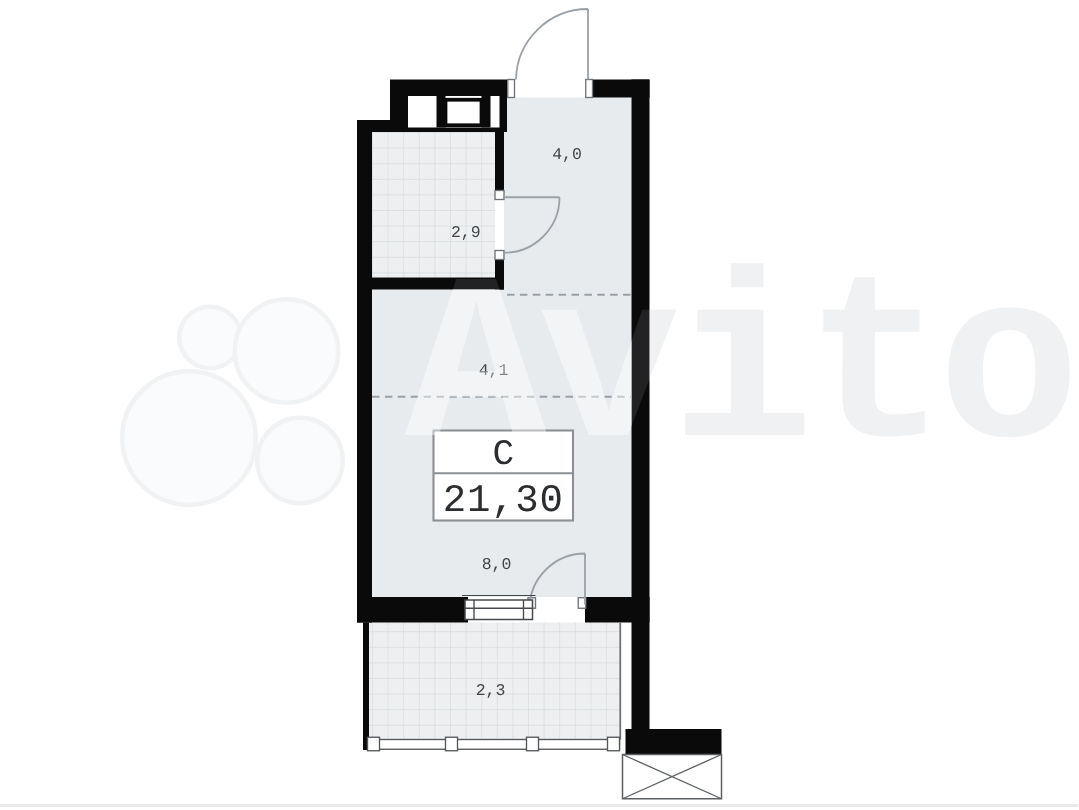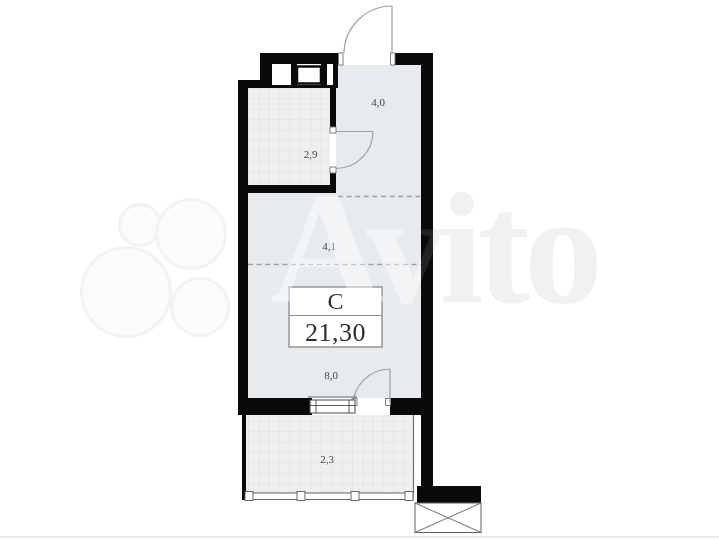"4,0" .canvas { font-family: Liberation Serif, serif -> Liberation Mono, monospace }
